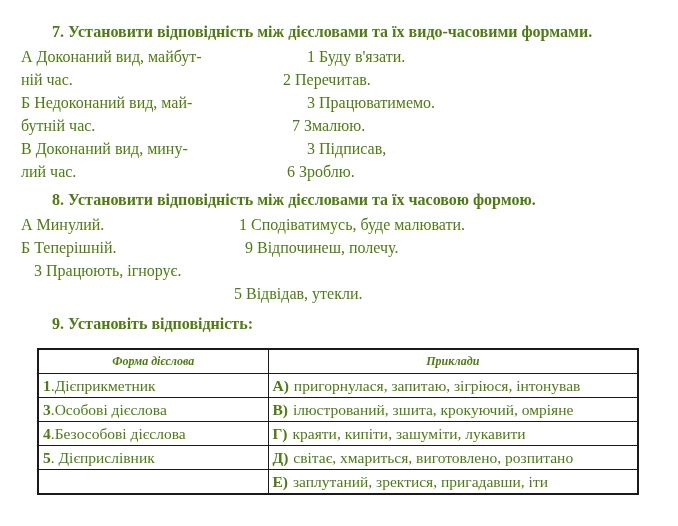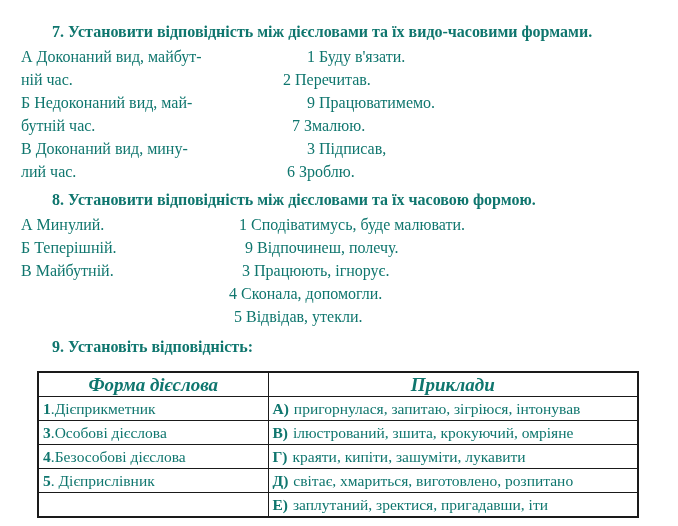"7. Установити відповідність між" .page { color: #0f766e -> #4d7c0f }
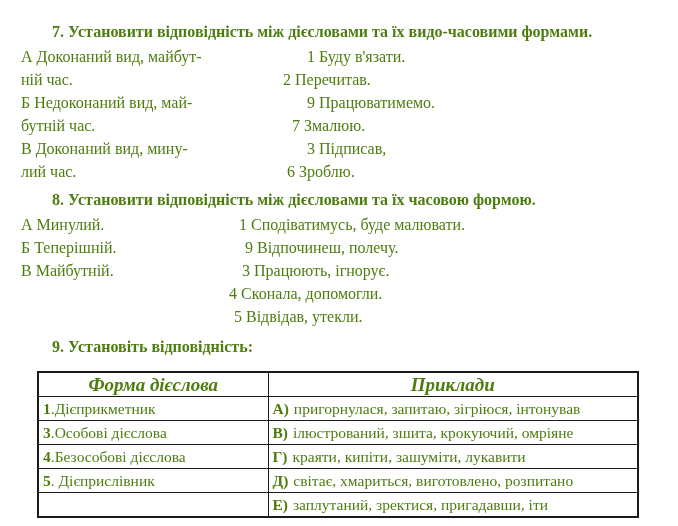"9 Працюватимемо." div.match-right { text: 9 -> 3 }
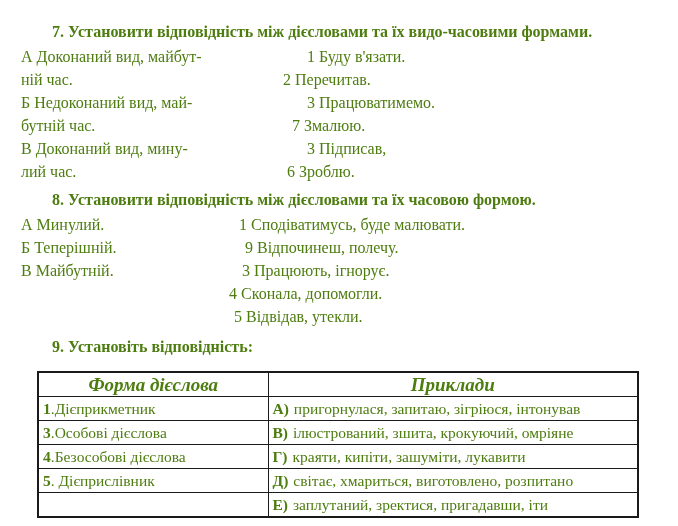"В Майбутній." div.q8-left { html: <div>В Майбутній.</div> -> none }
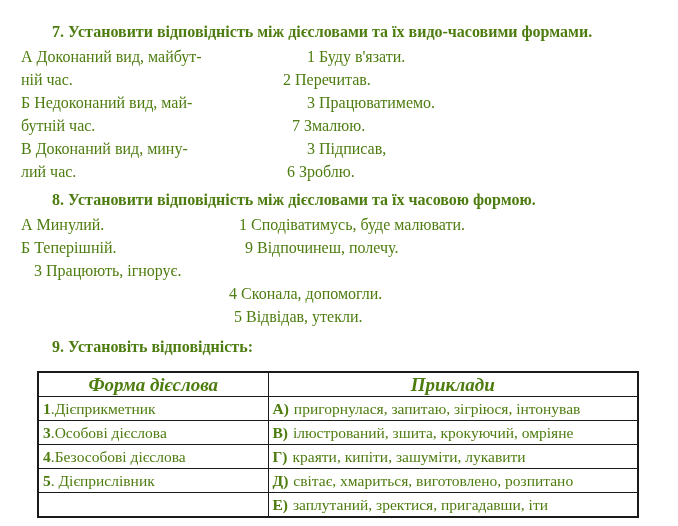"4 Сконала, допомогли." div.match-row { html: <div> <div></div> <div>4 Сконала, допомогли.</div> </div> -> none }
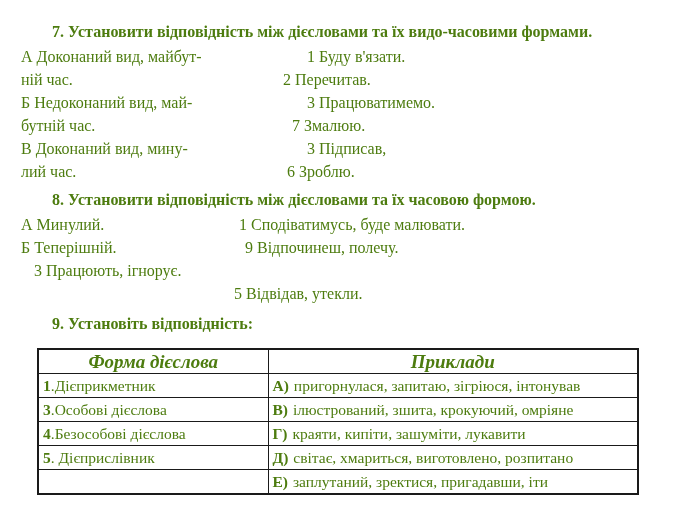"Форма дієслова" table.match-table th { font-size: 19px -> 12px }
